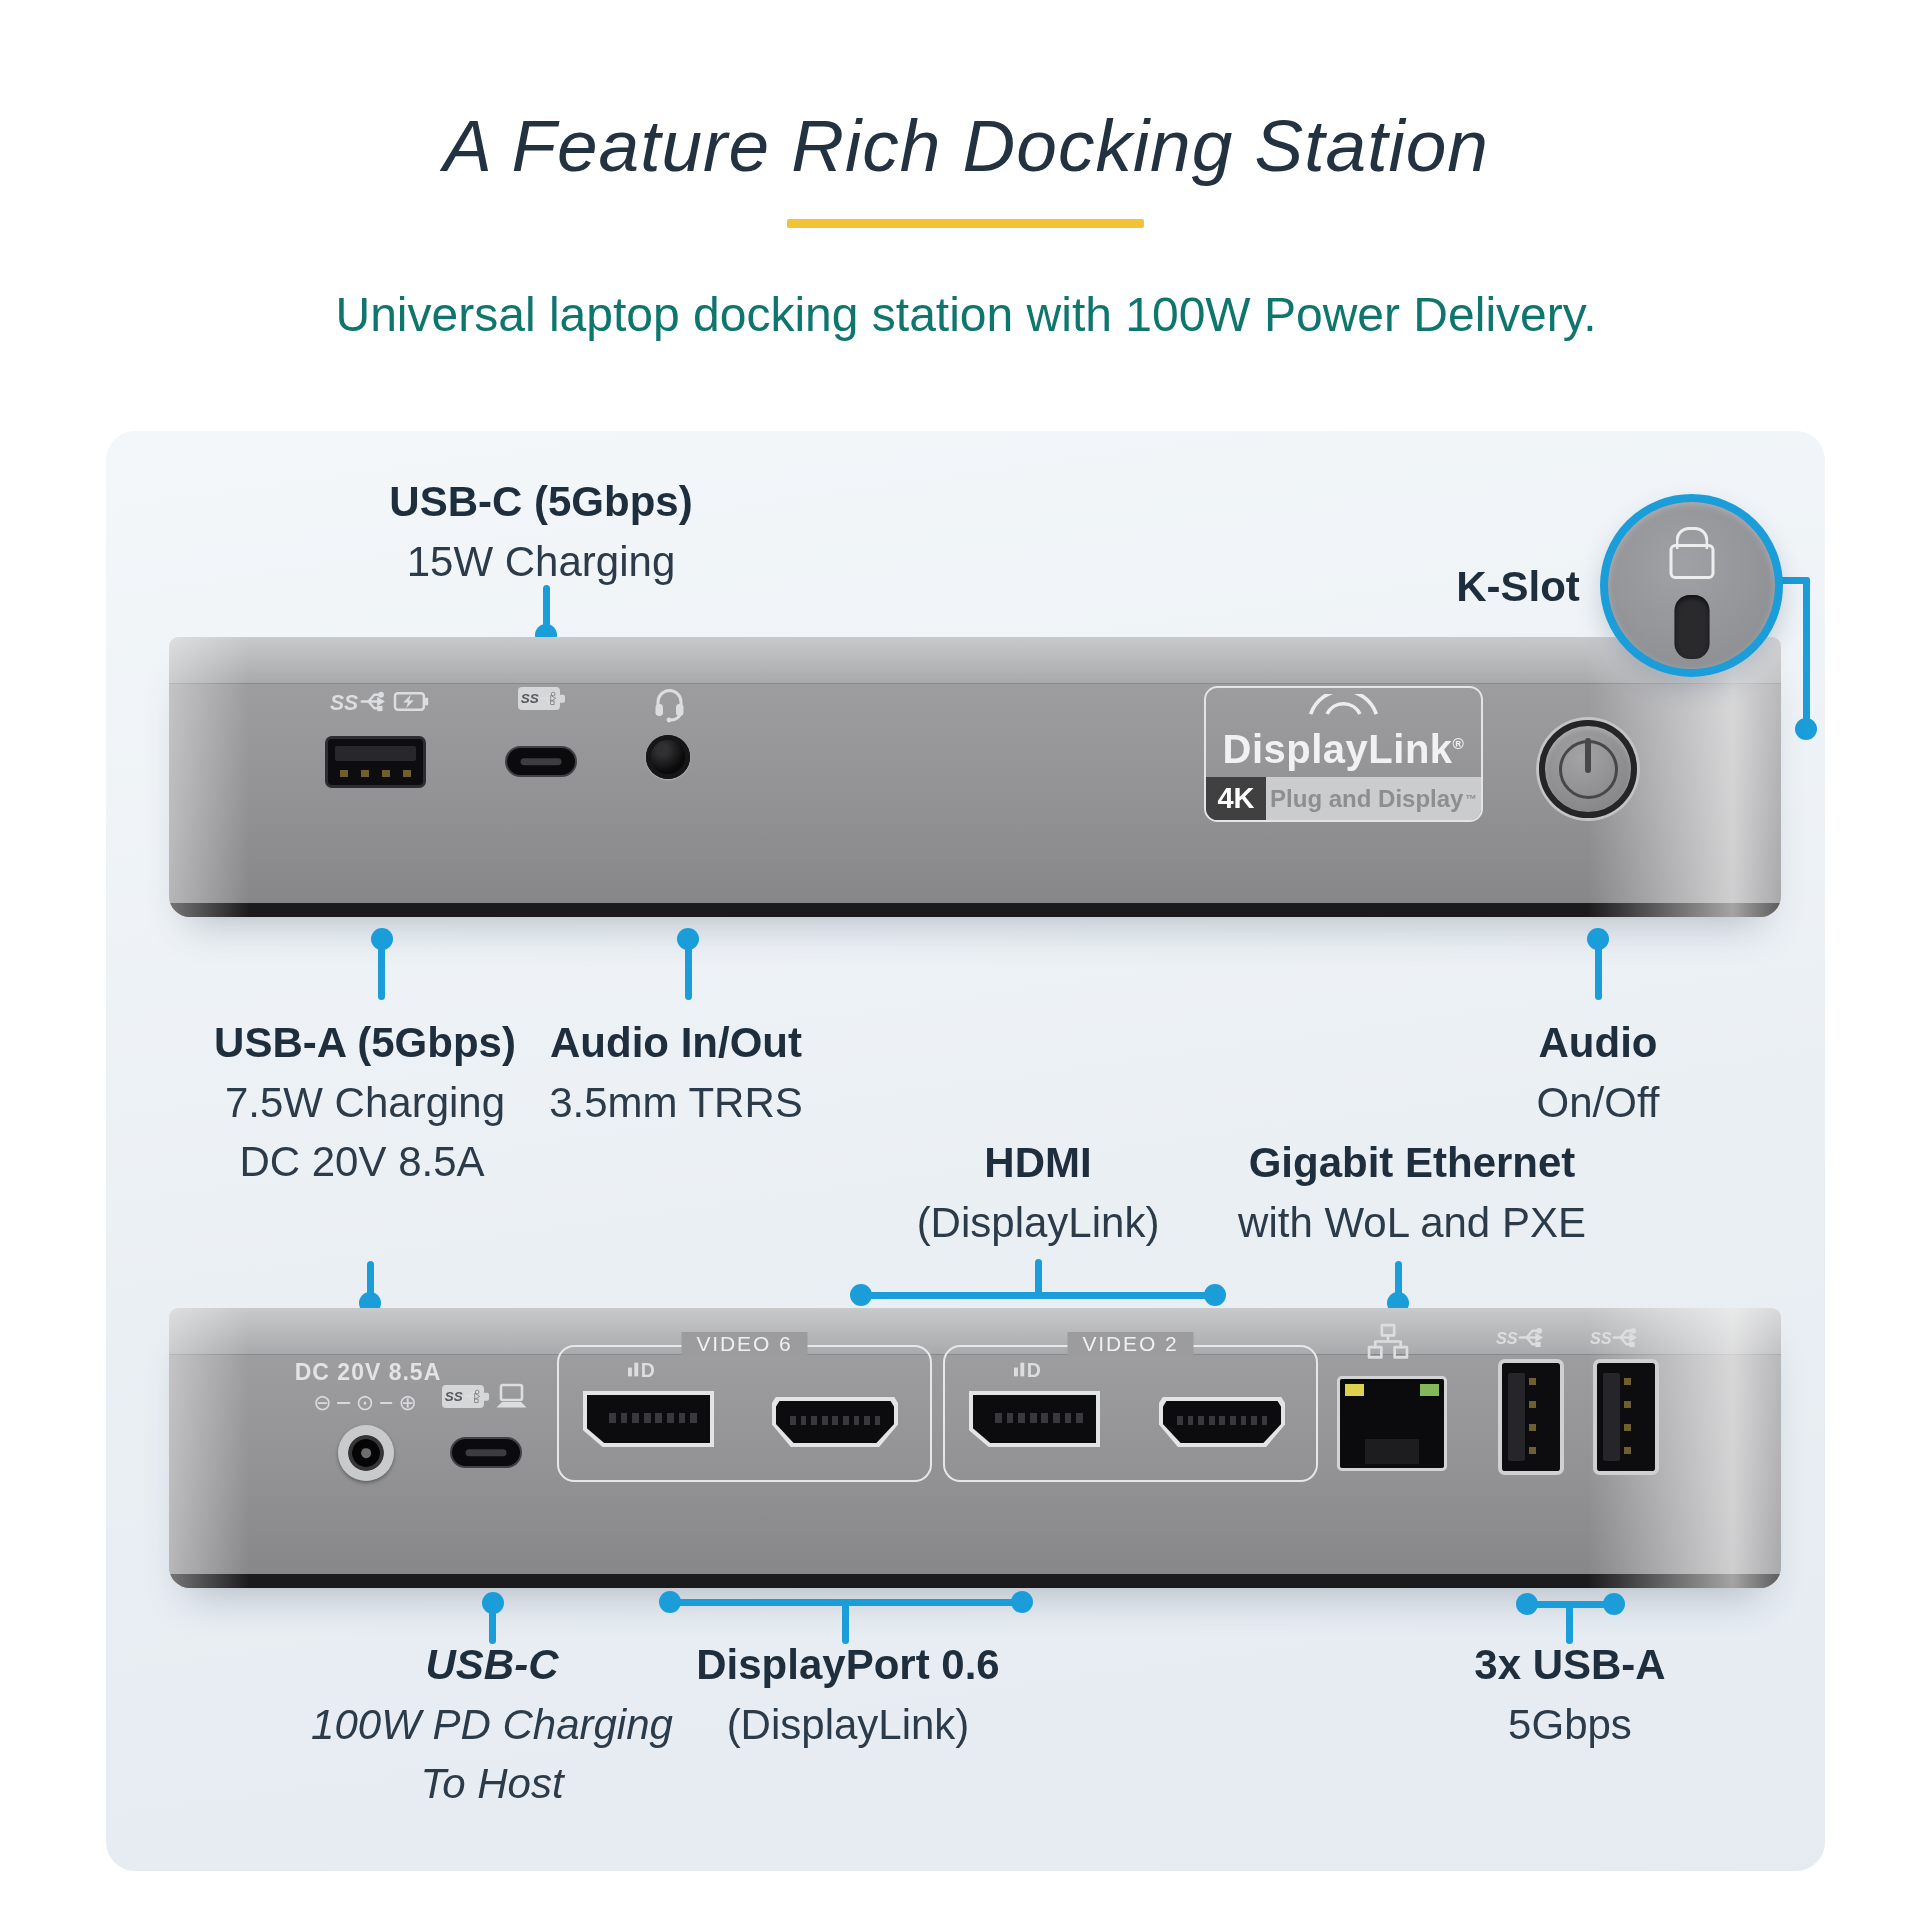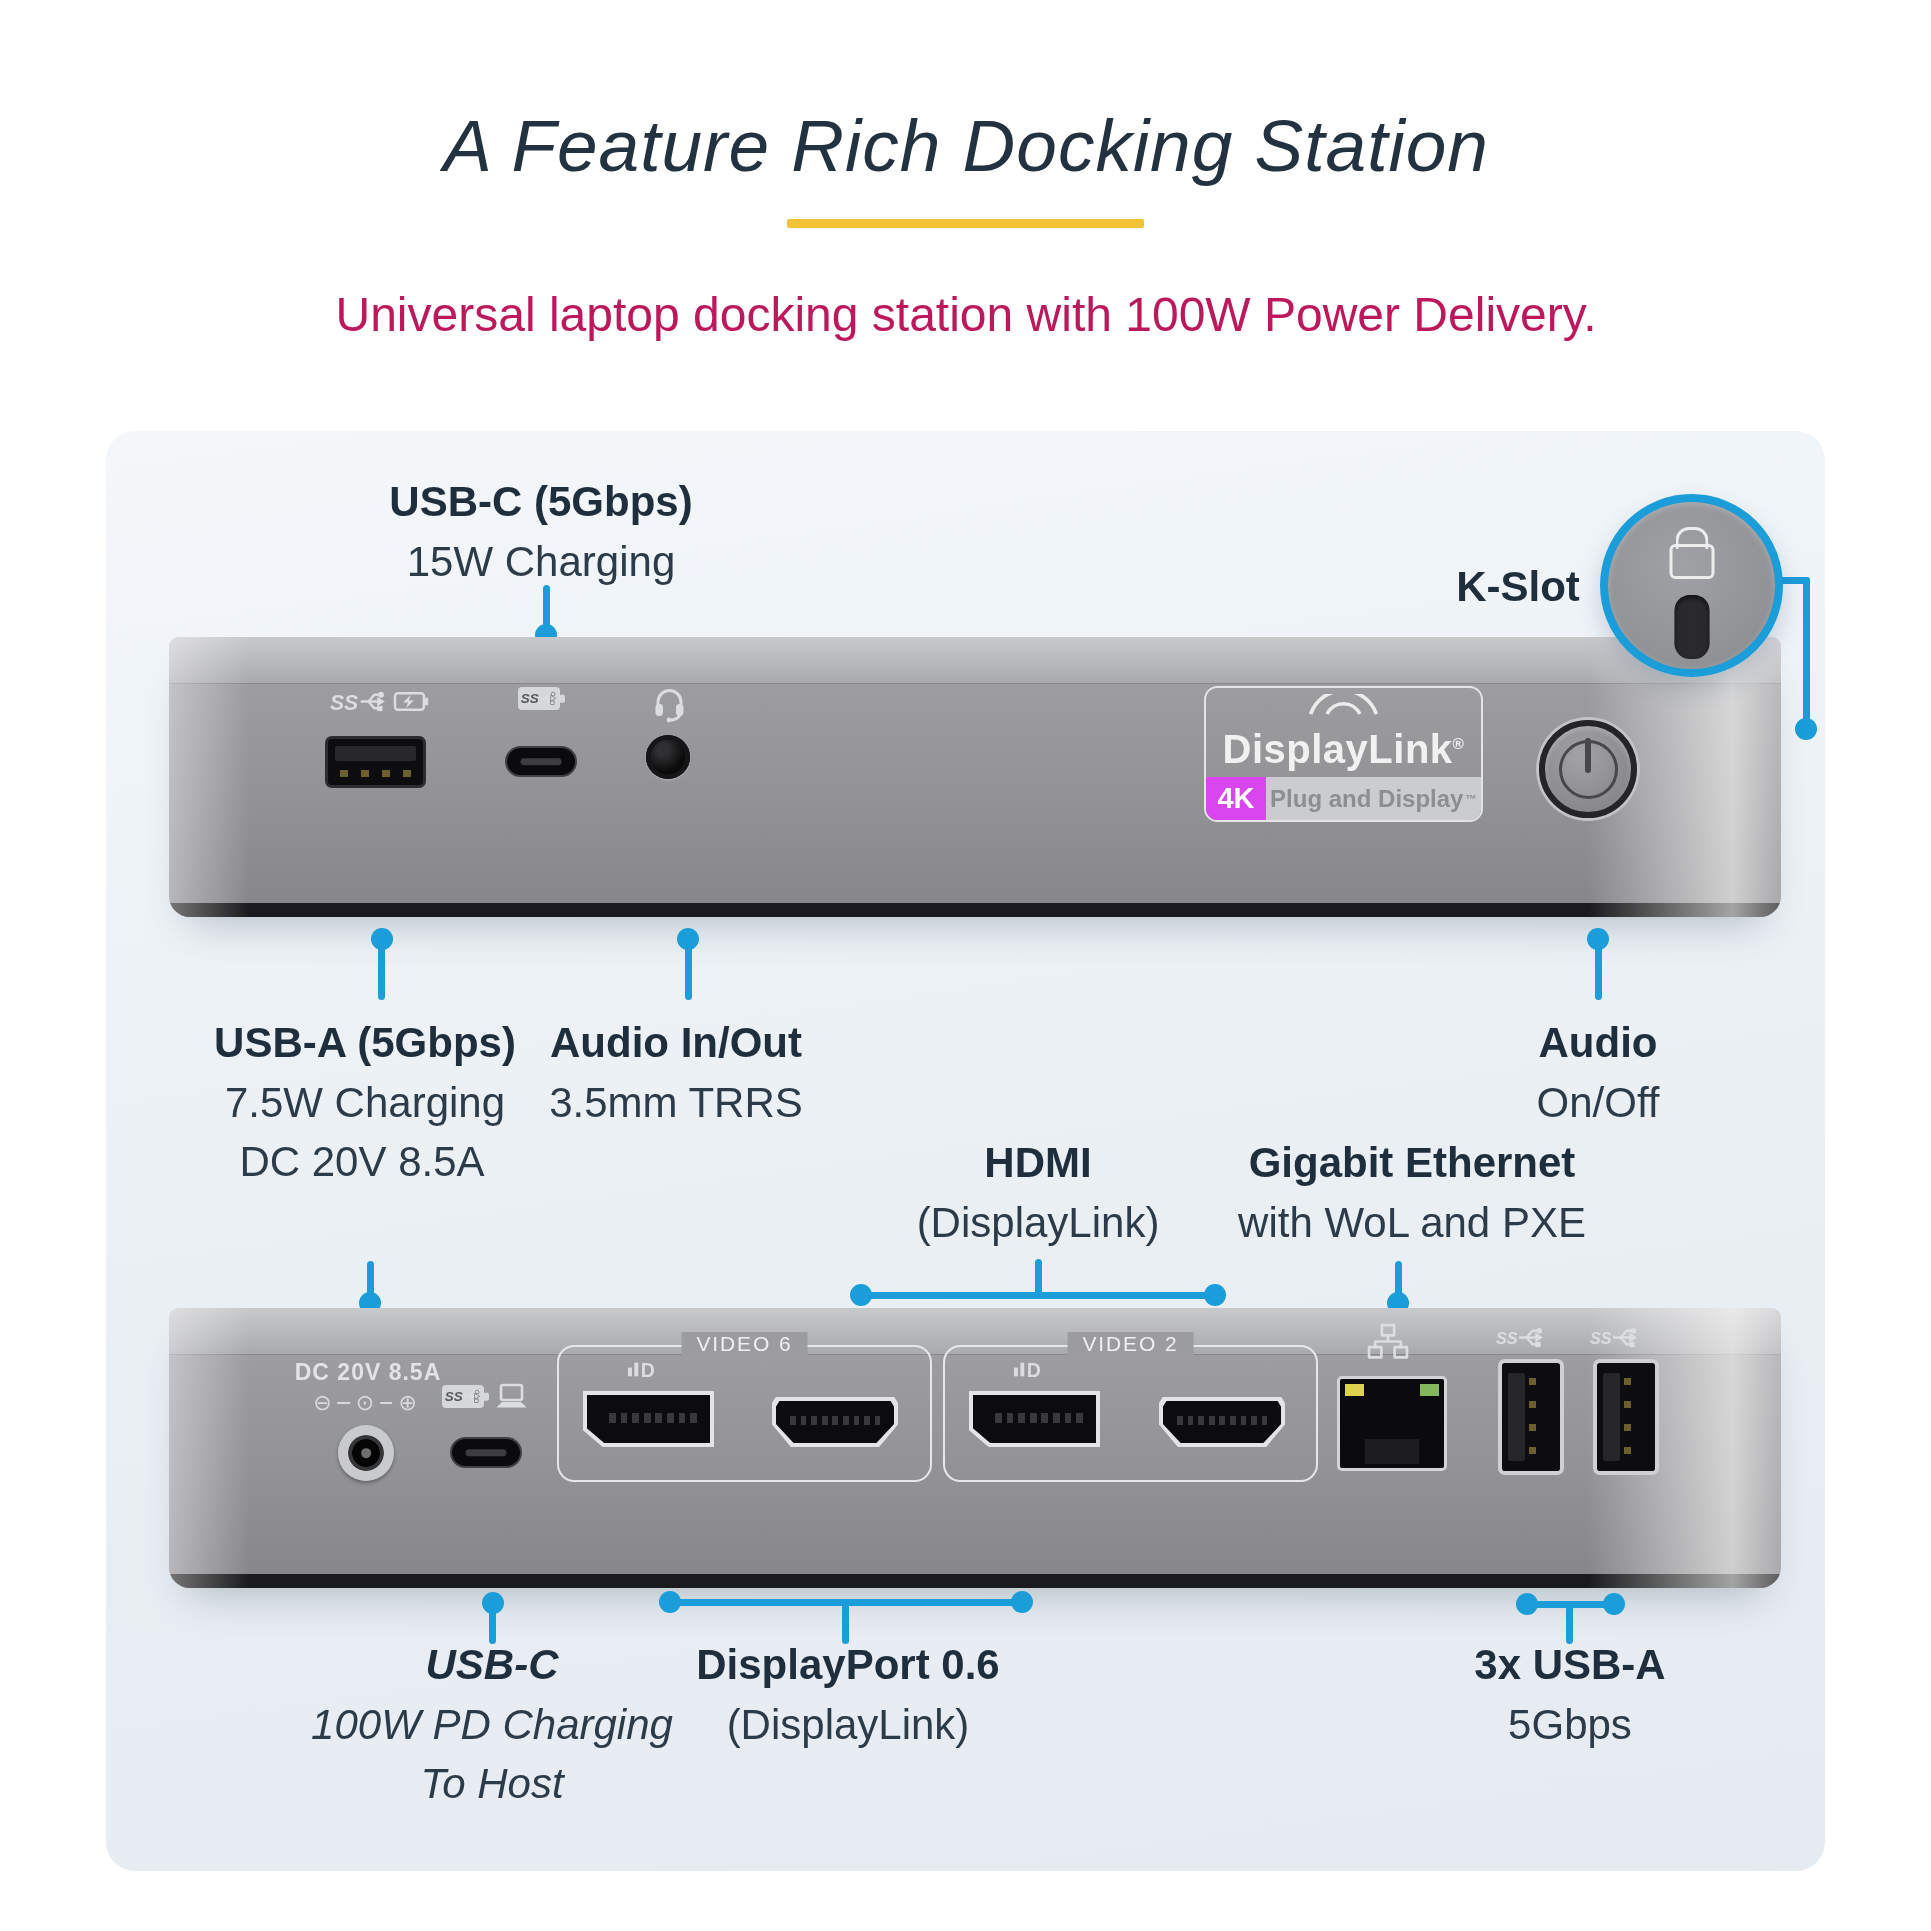"Universal laptop docking station with" .subtitle { color: #be185d -> #0f766e }
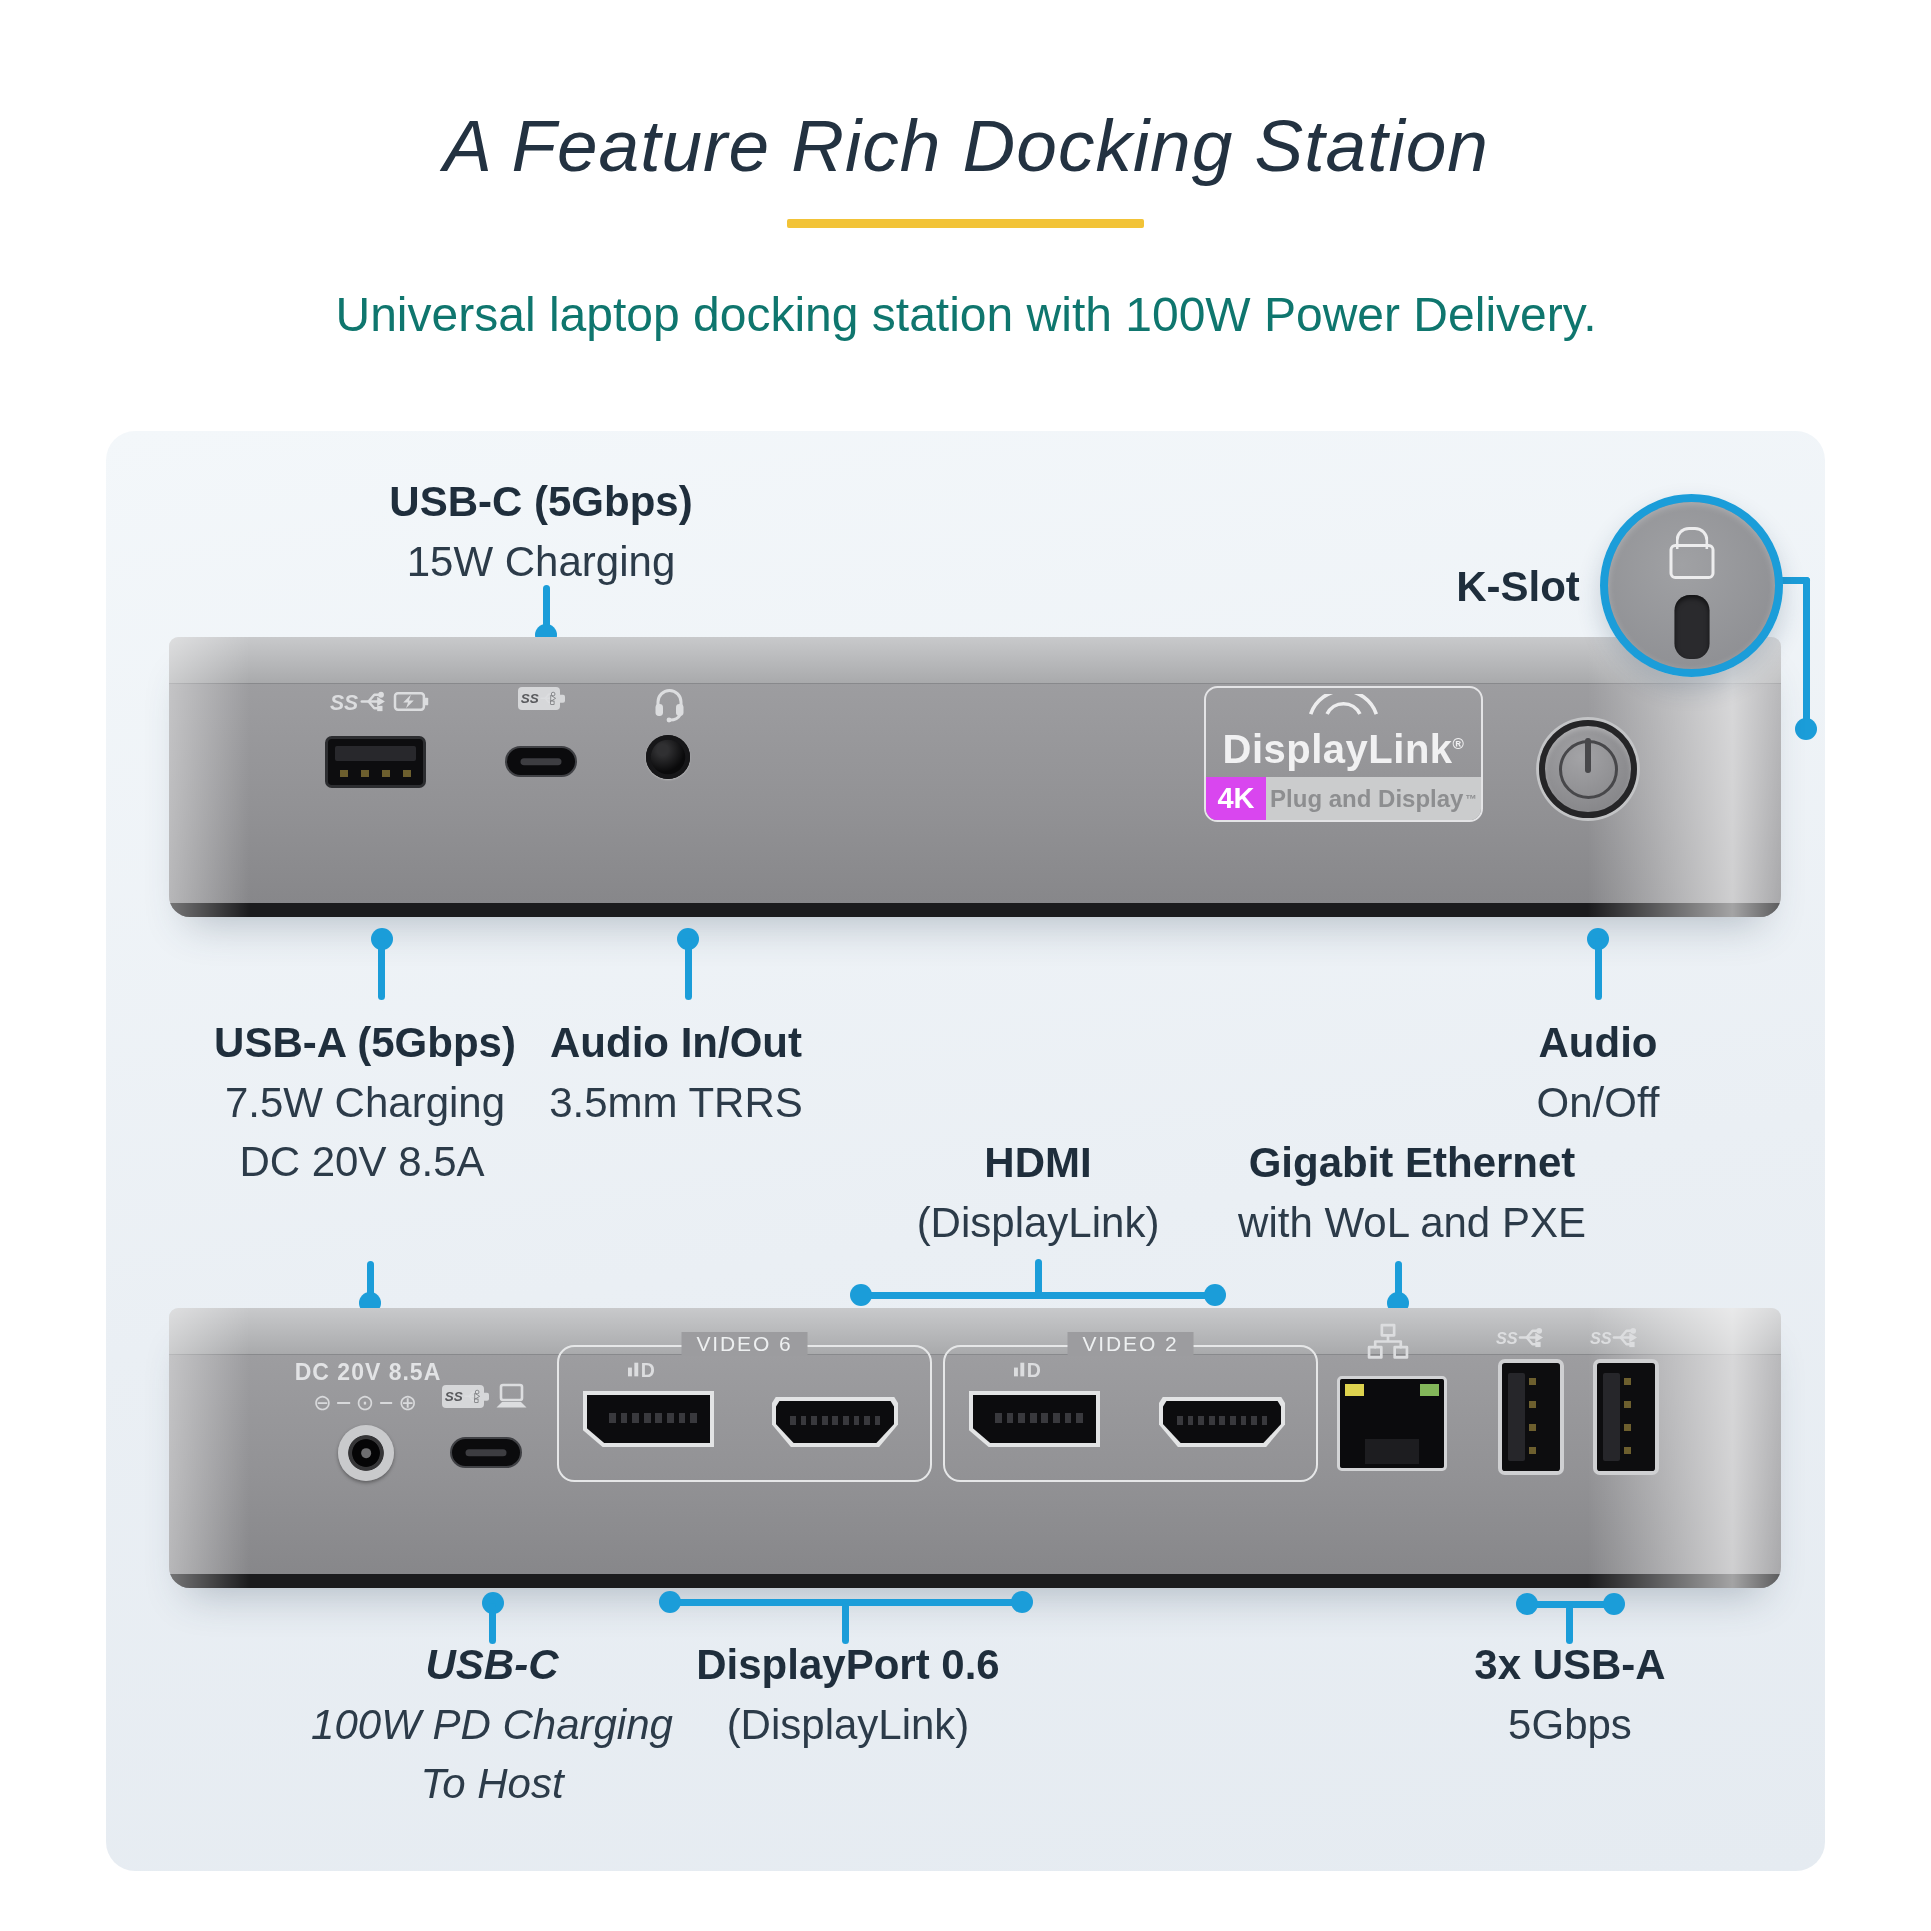"4K" .badge-4k { background: #d946ef -> #404040 }
